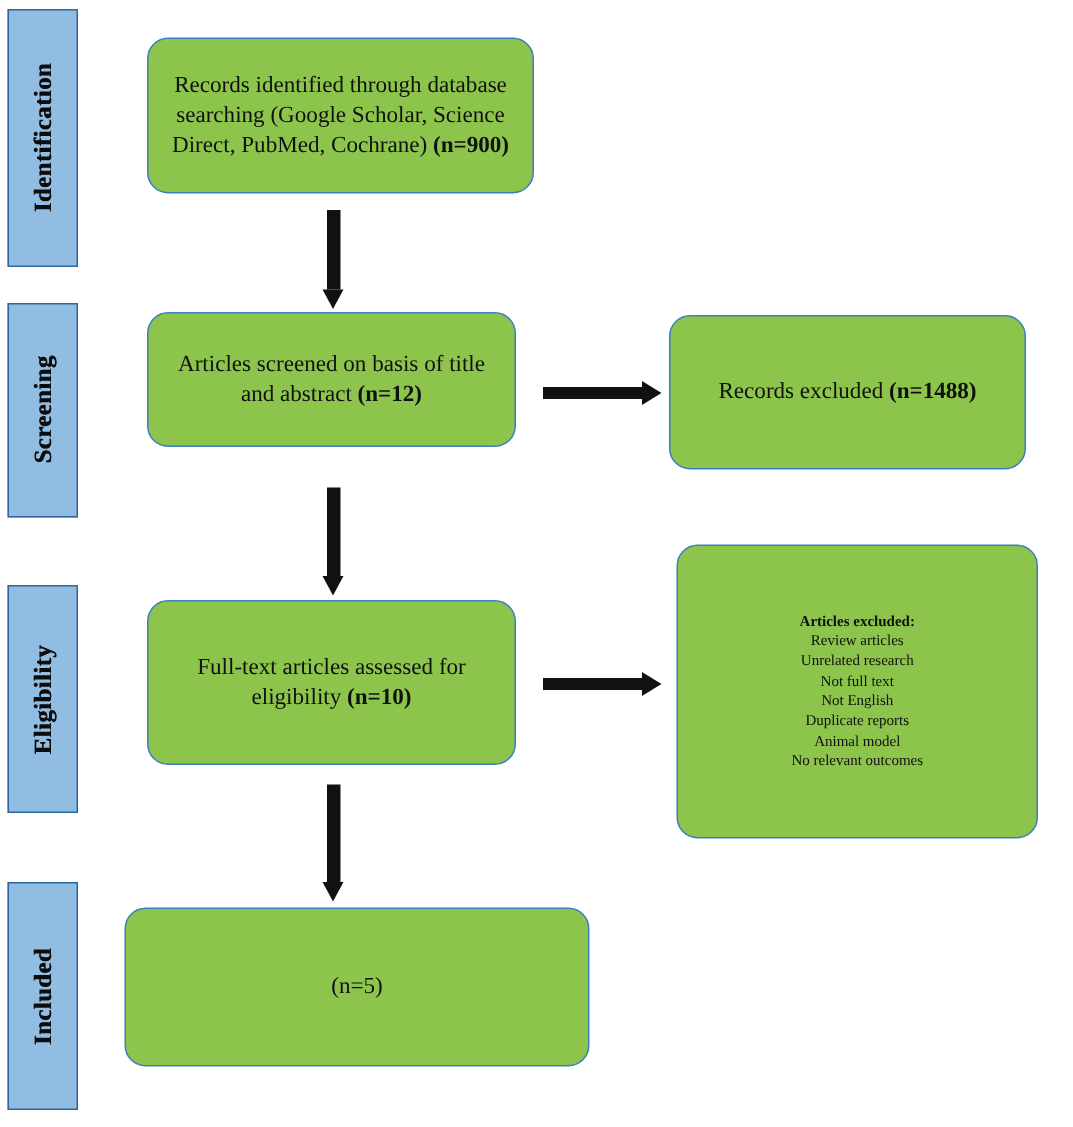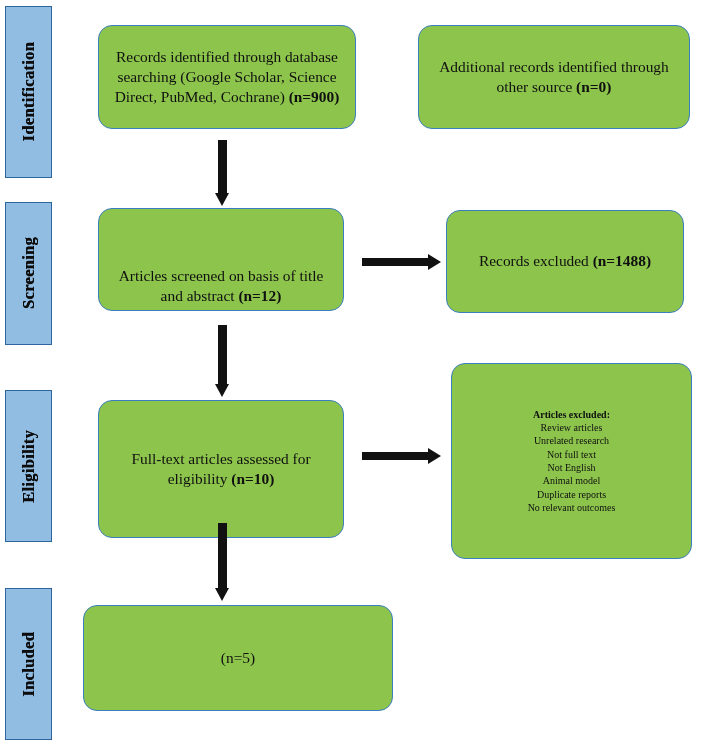"Additional records identified through" div.node { html: <div> <span> <span>Additional records identified through other source </span><b>(n=0)</b> </span> </div> -> none }
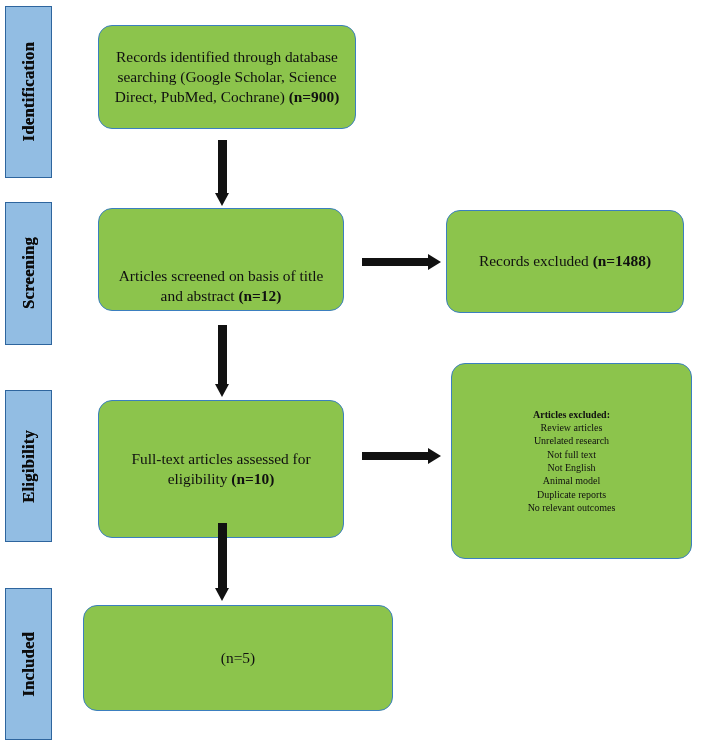"Articles screened on basis of" .node-screened { align-items: flex-end -> none; height: 103px -> 90px }
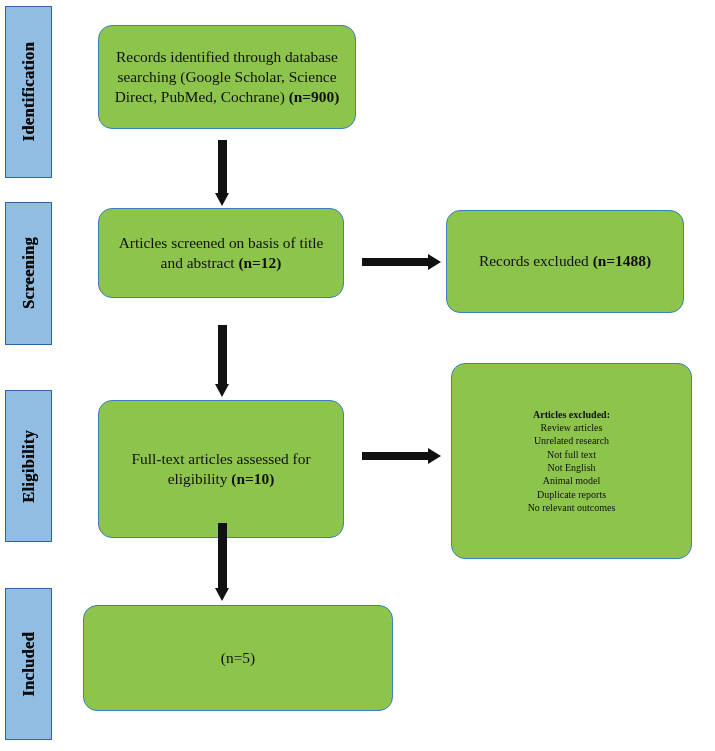"Full-text articles assessed for" .node-fulltext { height: 138px -> 110px }
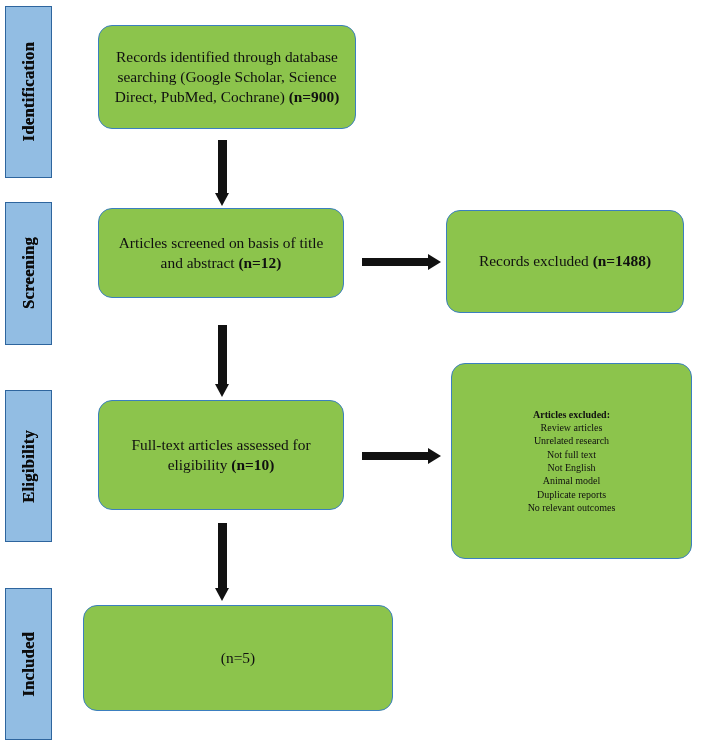"Animal model" span.excl-item { order: before "Duplicate reports" -> after "Duplicate reports" }
